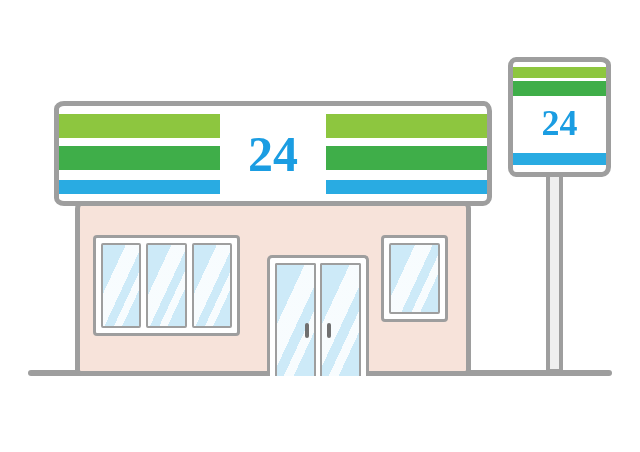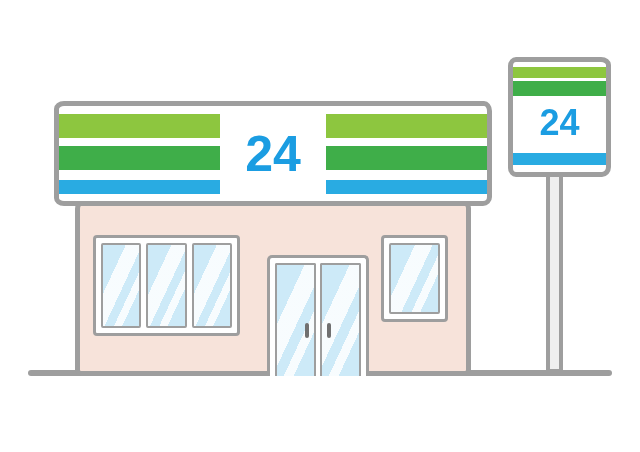"24" .scene { font-family: Liberation Sans, sans-serif -> Liberation Serif, serif }
